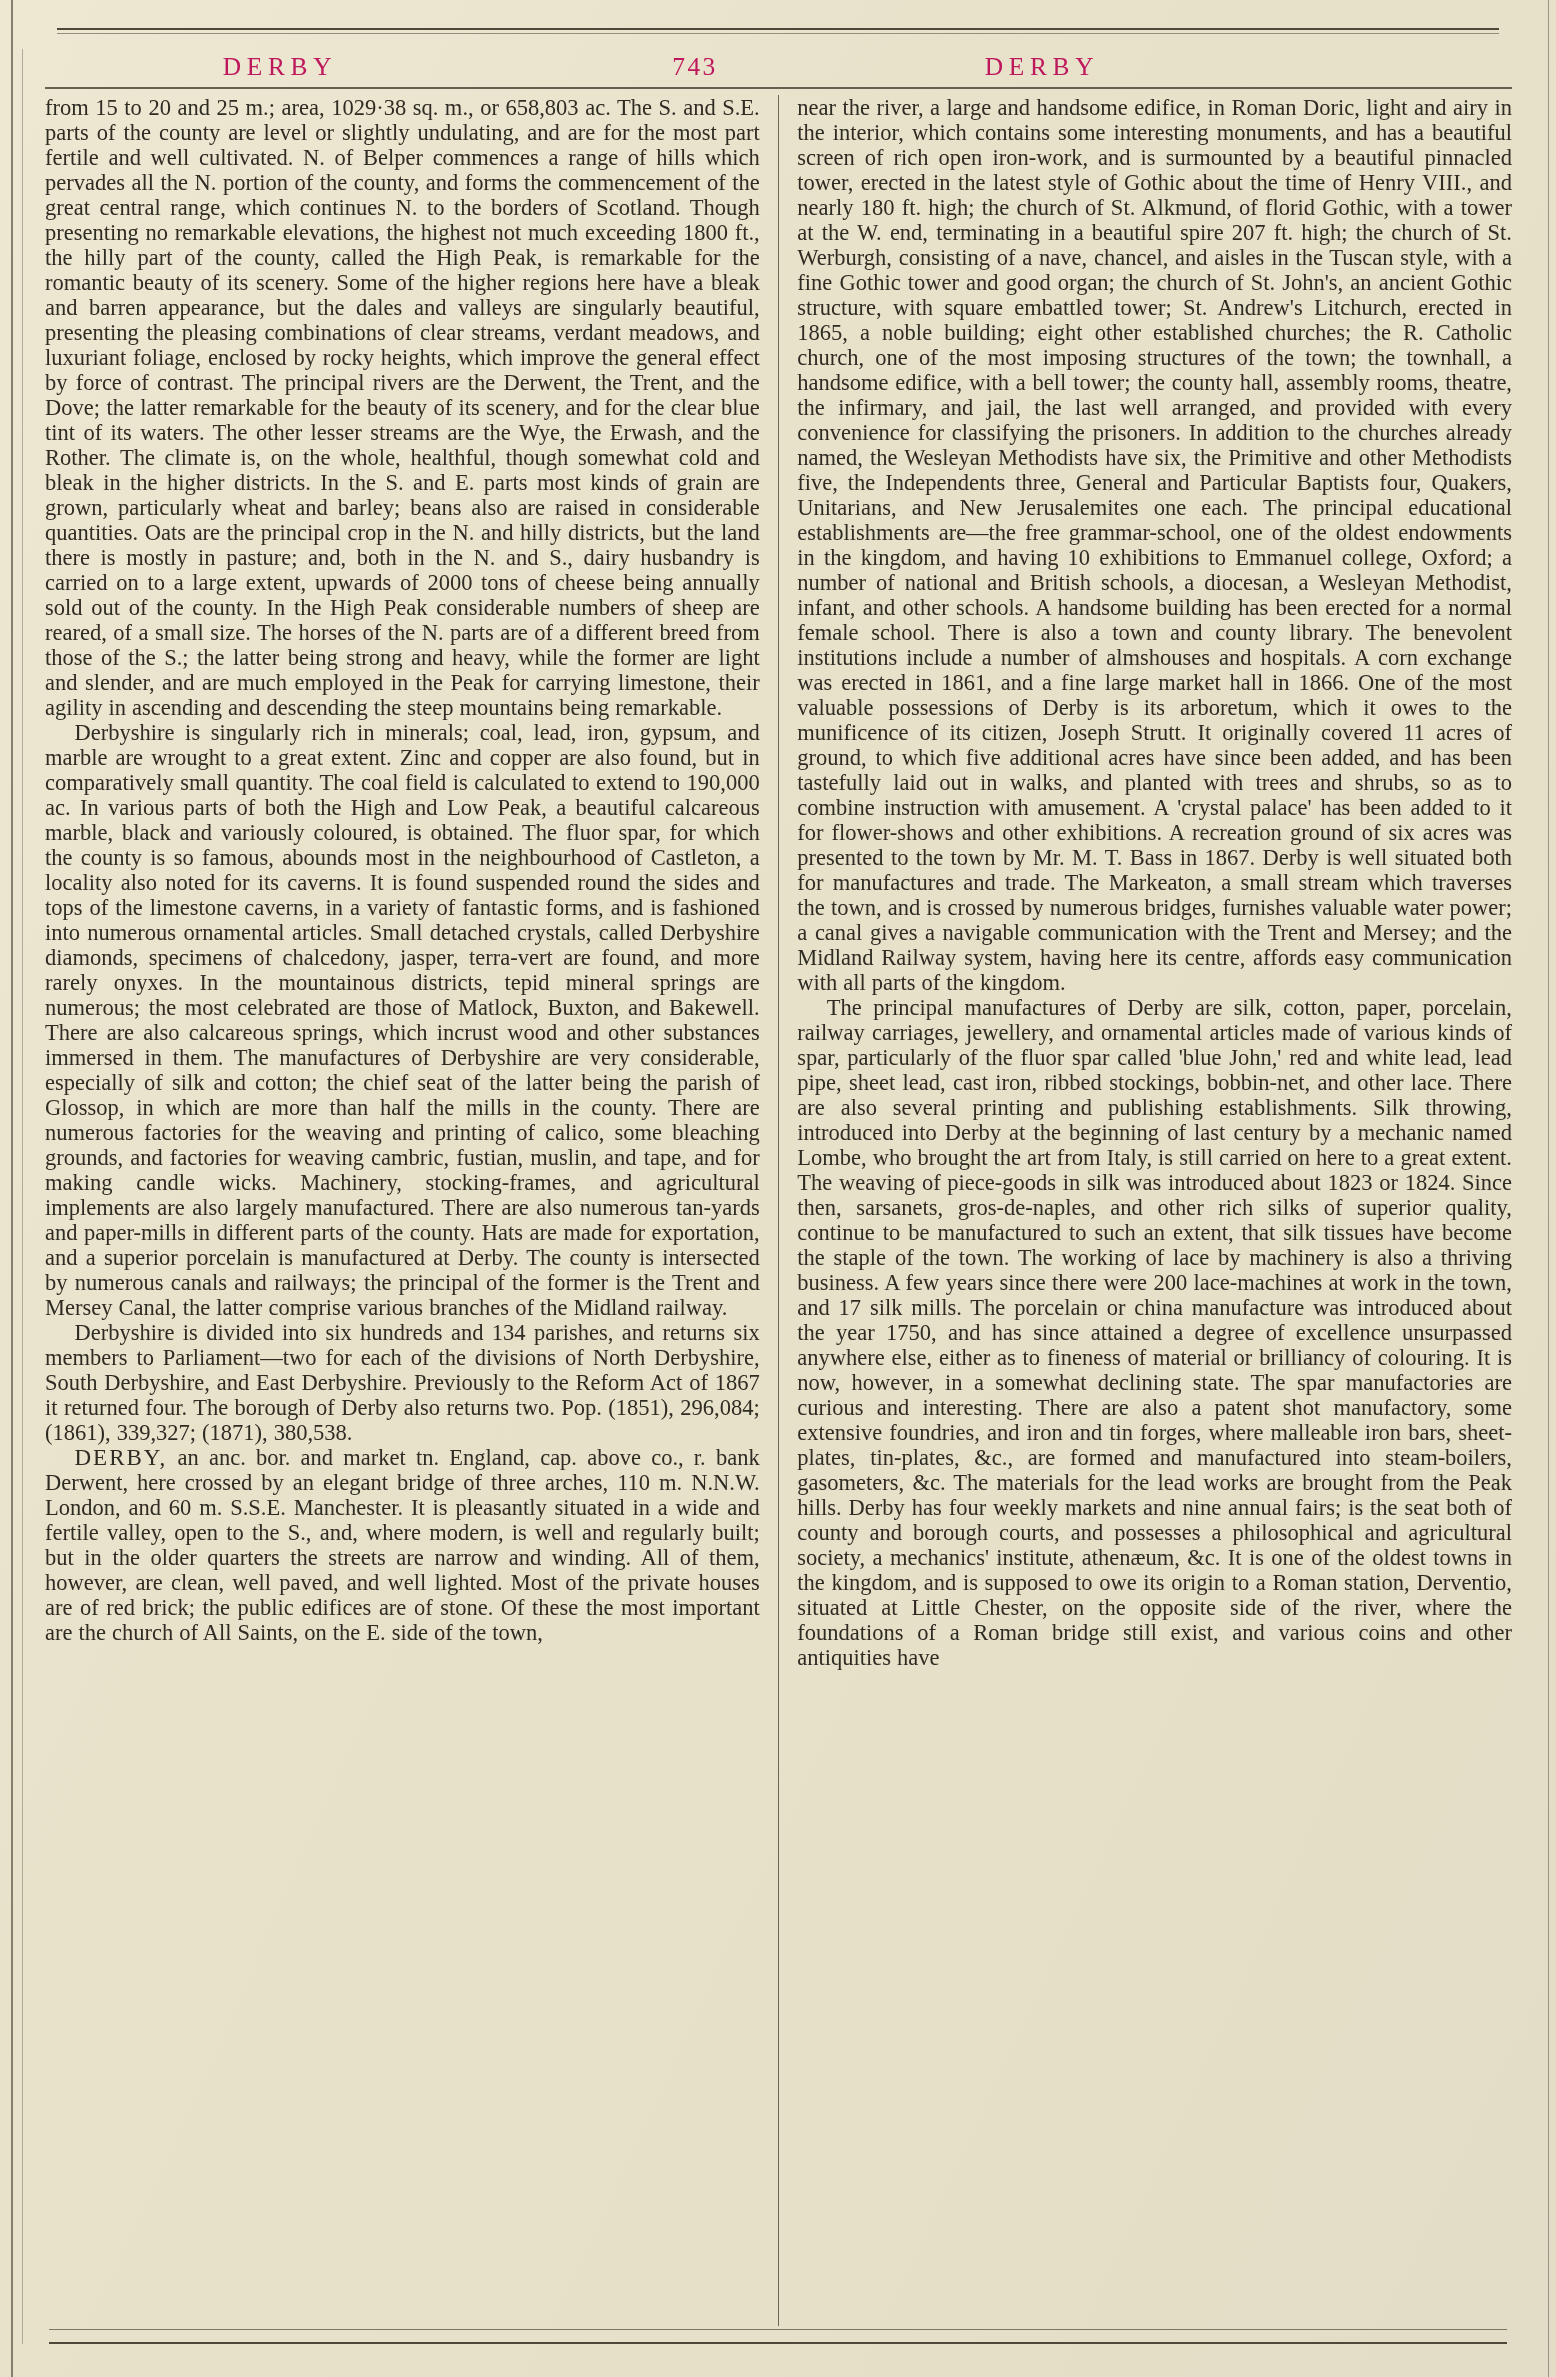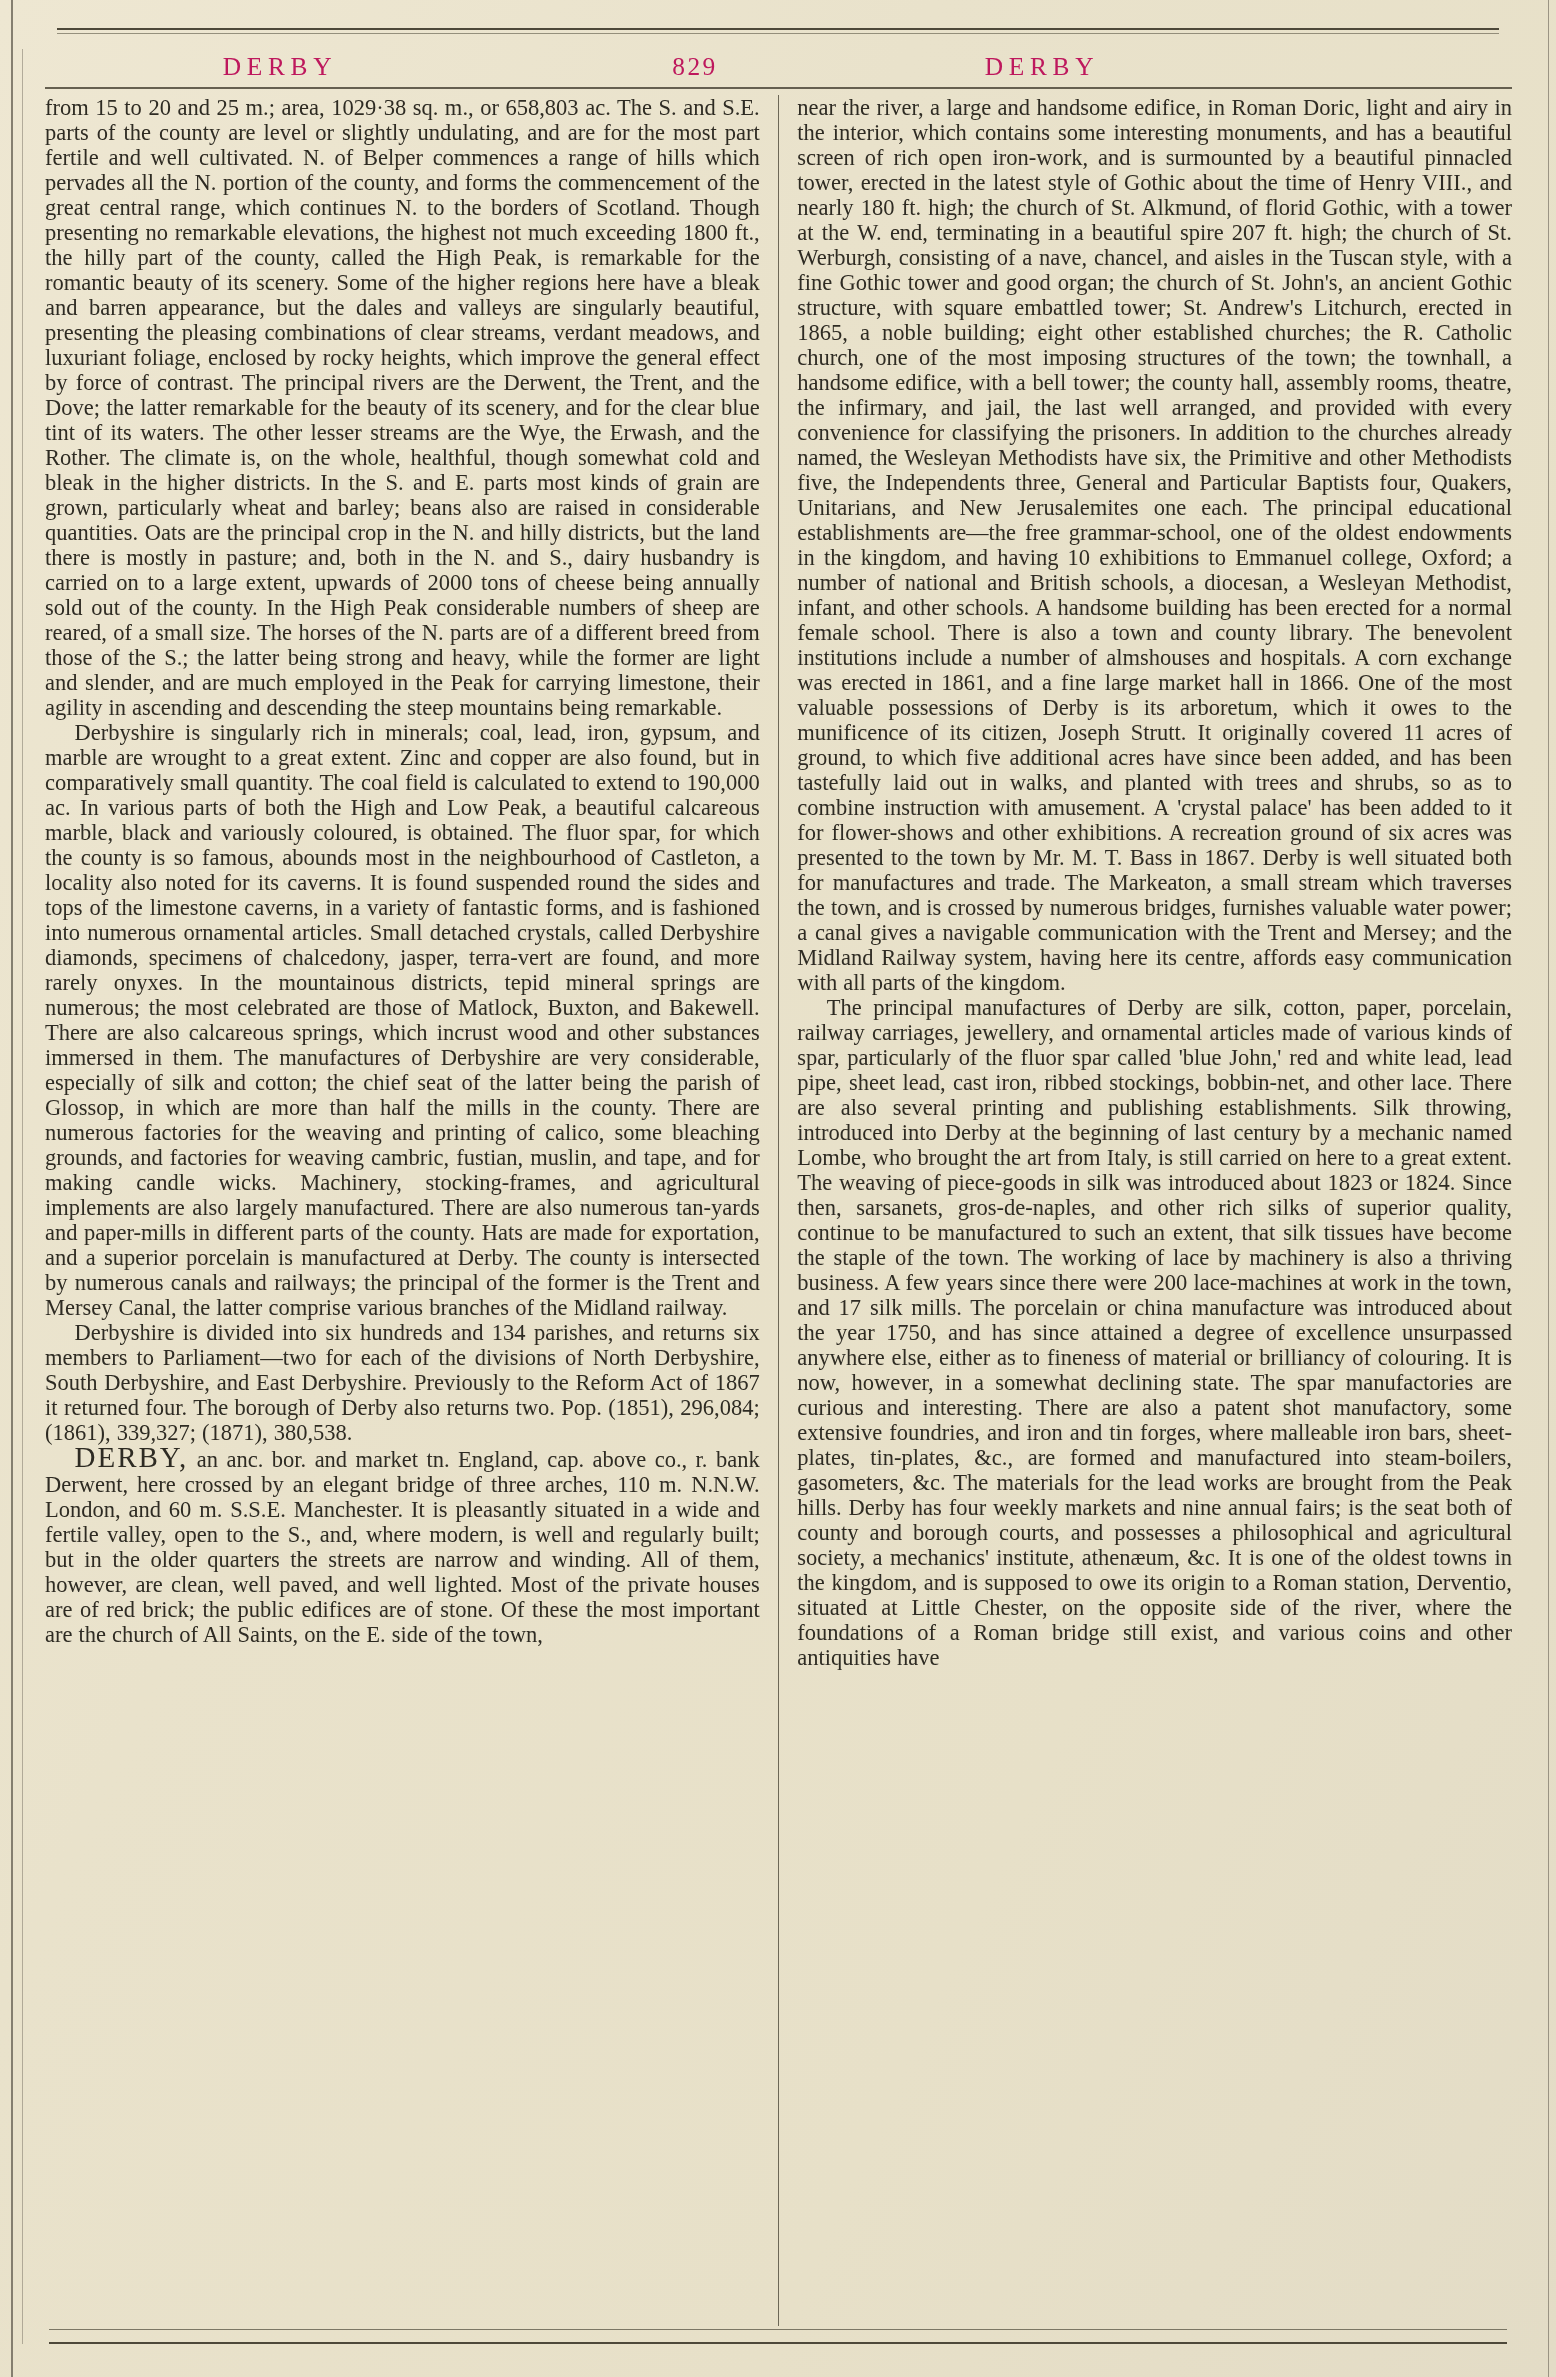"829" span.page-number { text: 829 -> 743 }
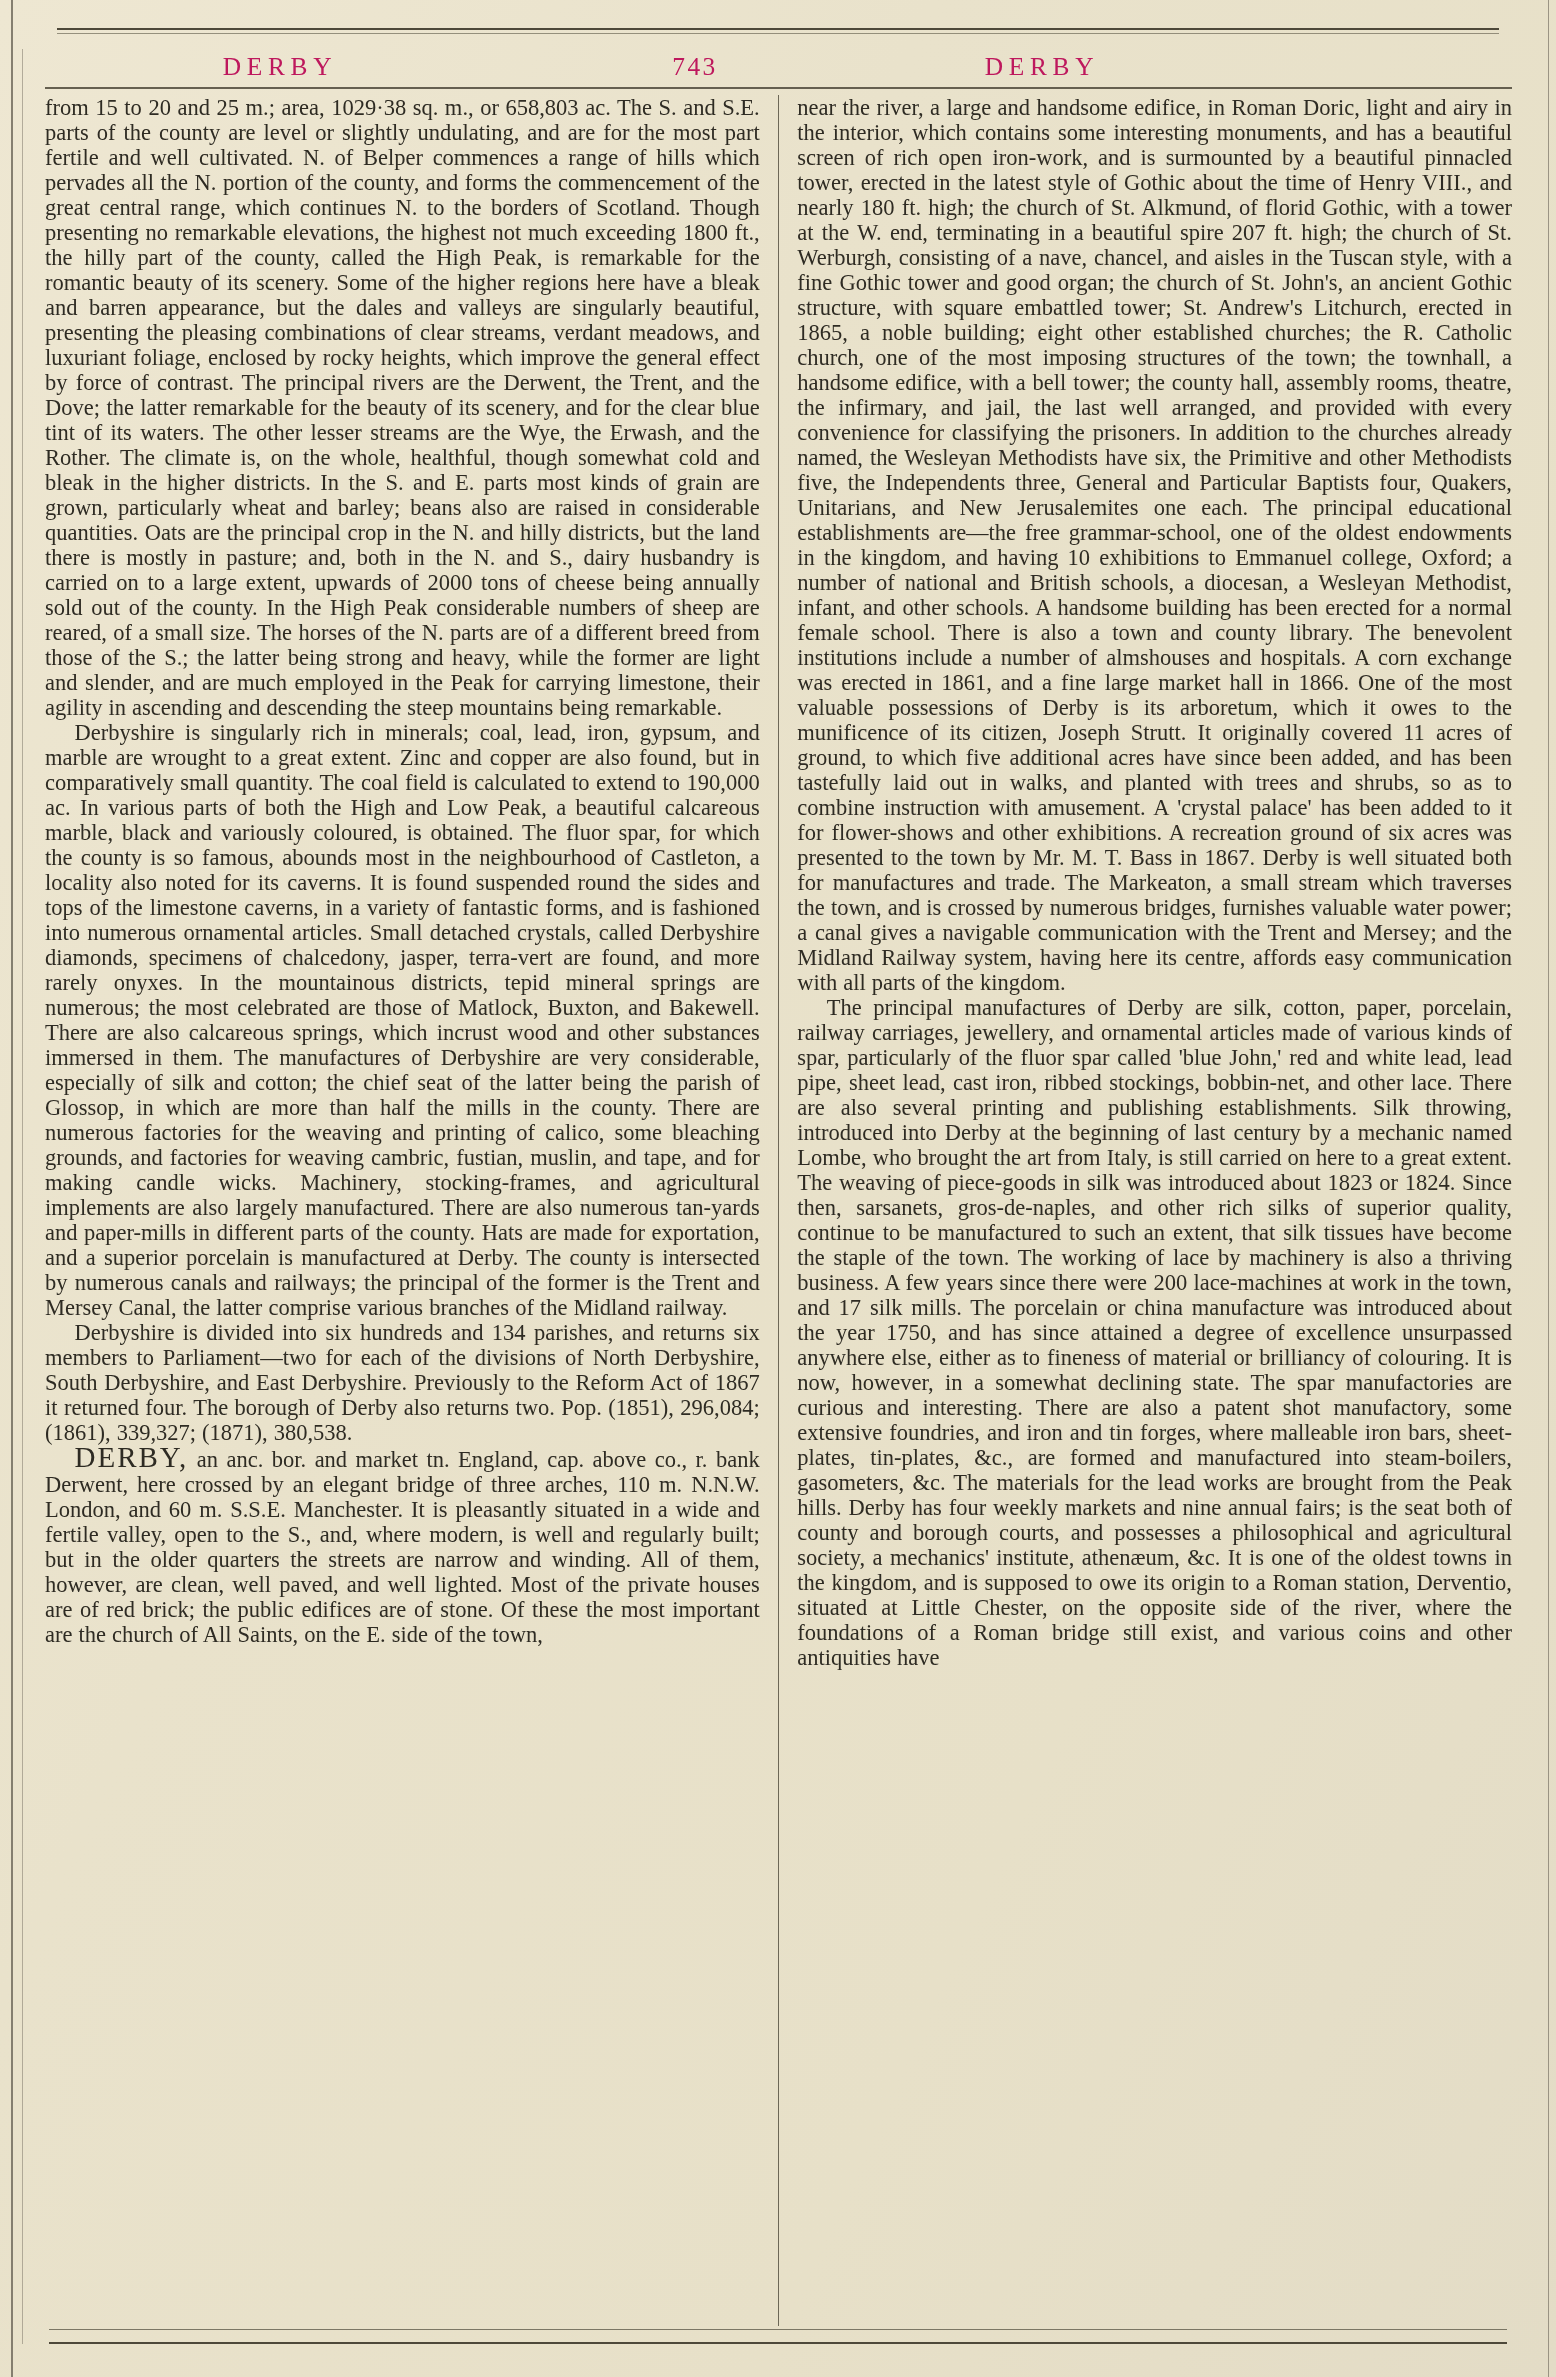"DERBY," .entry-lead { font-size: 29px -> 23px }
